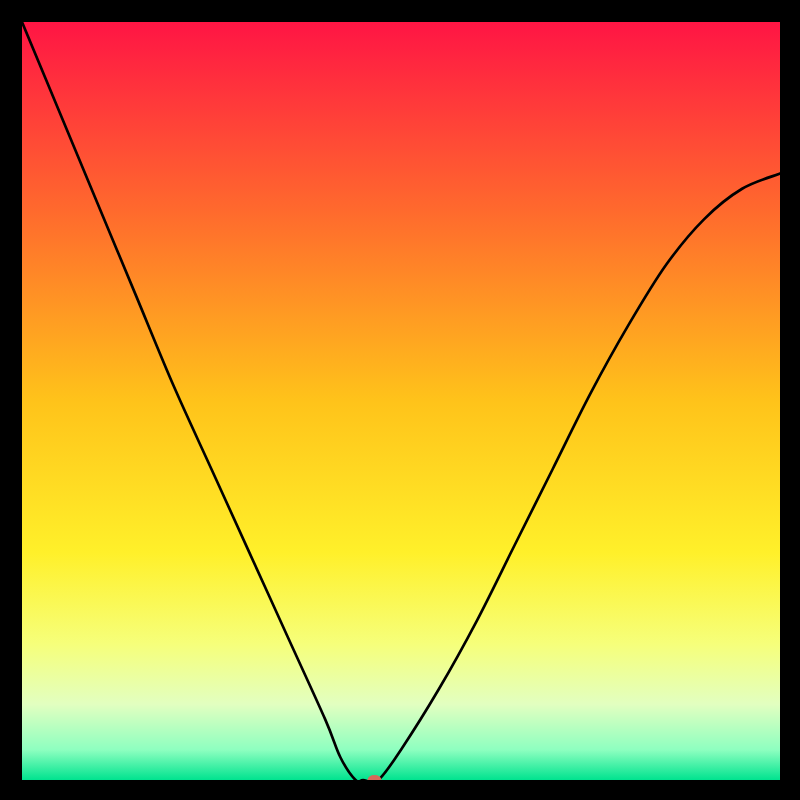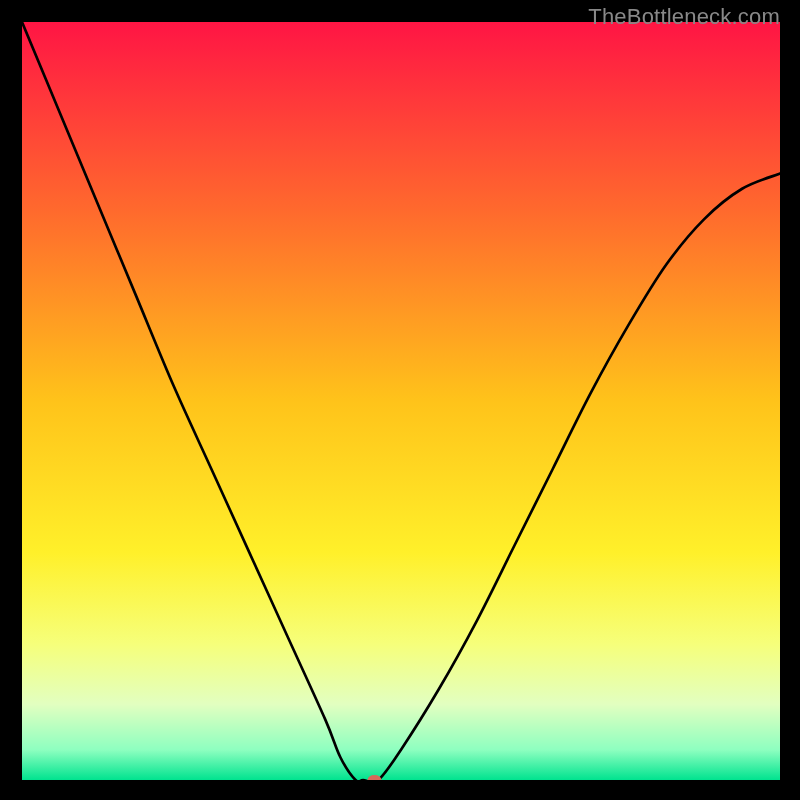"TheBottleneck.com" div.watermark { html: <div>TheBottleneck.com</div> -> none }
